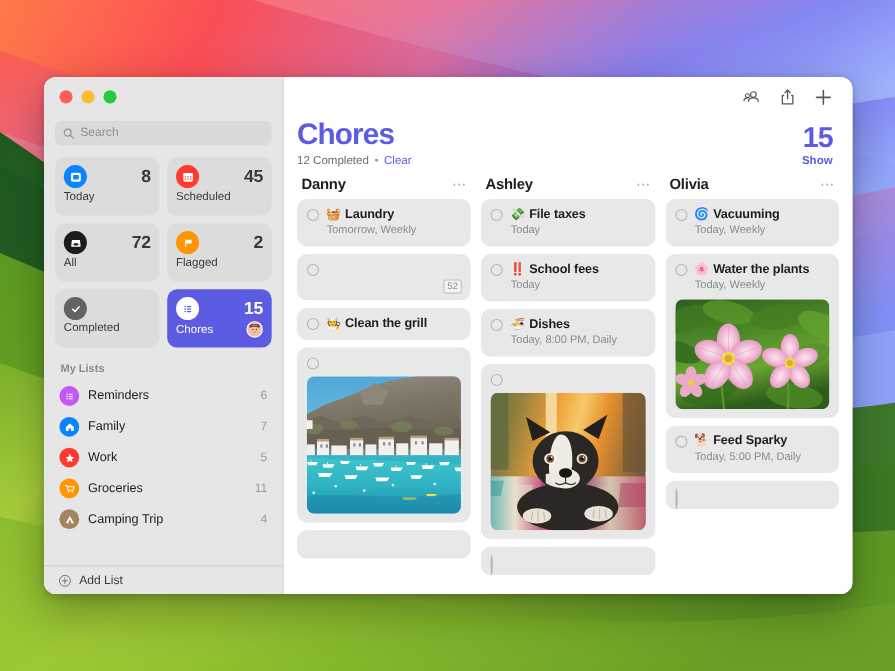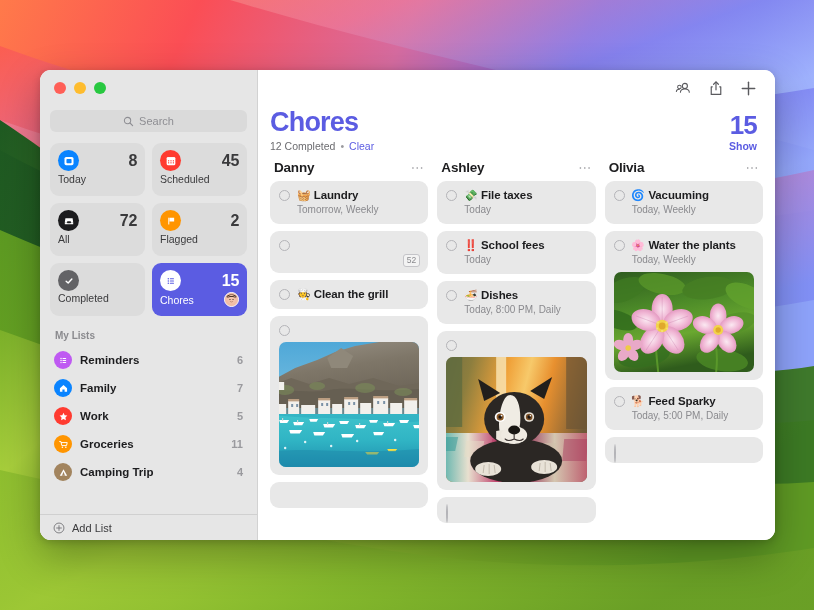"Search" .searchbar { justify-content: center -> none }
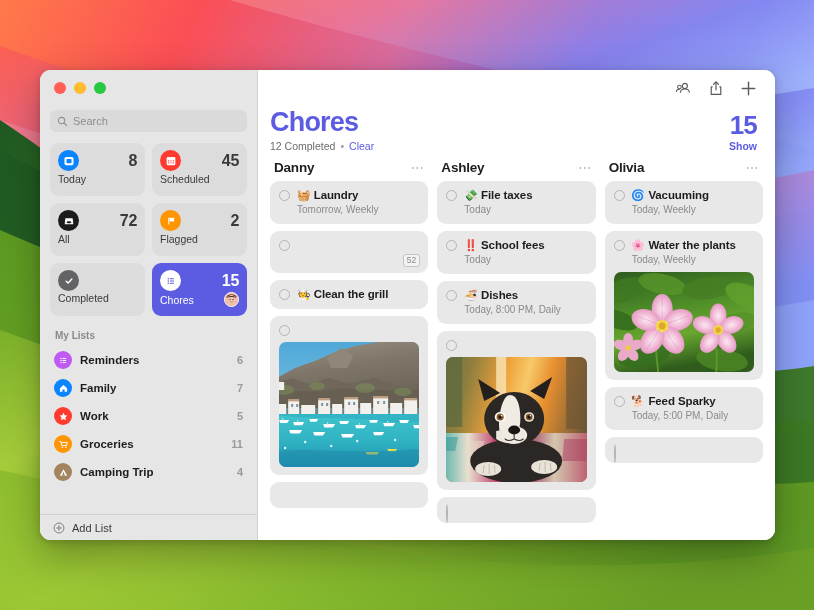"Reminders" #lists { font-weight: bold -> none }
